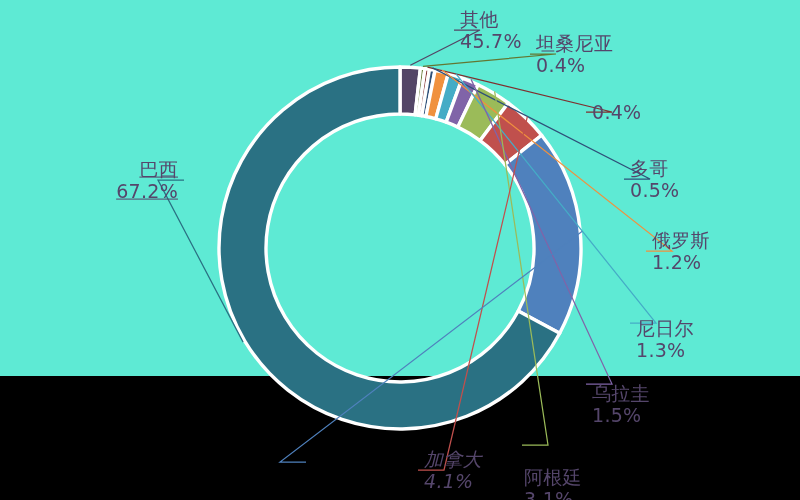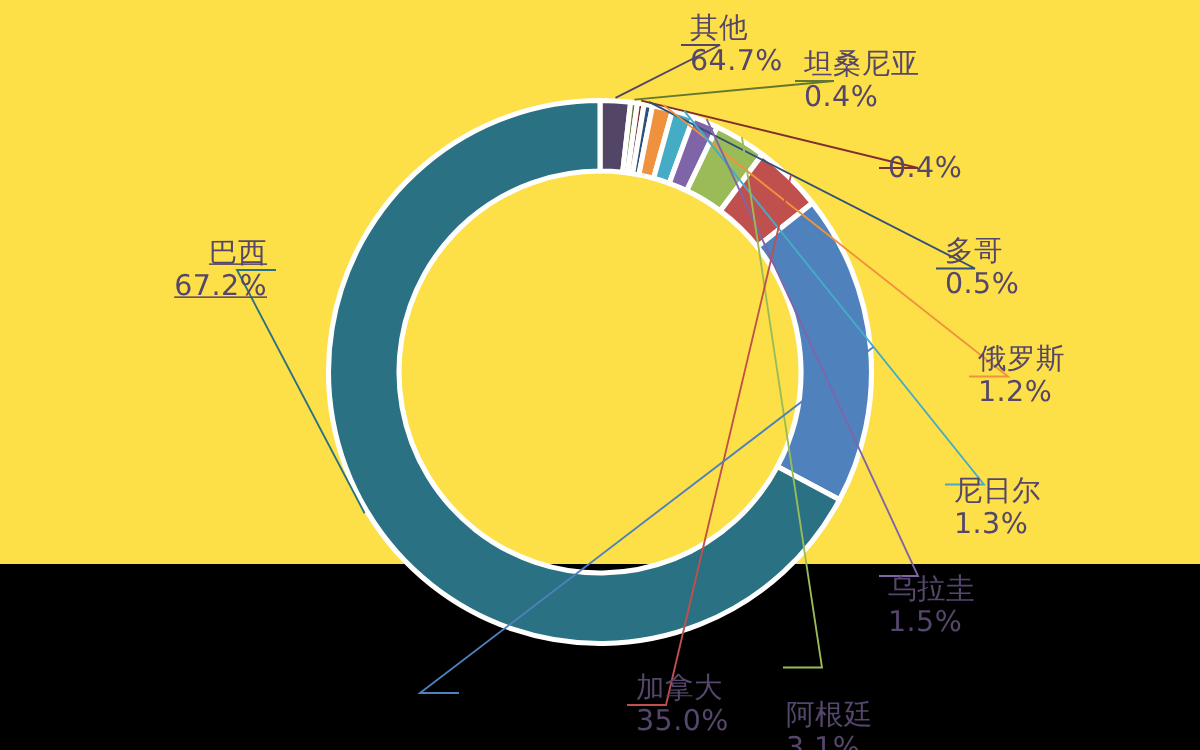"其他" #chart-root { background: #fde047 -> #5eead4 }
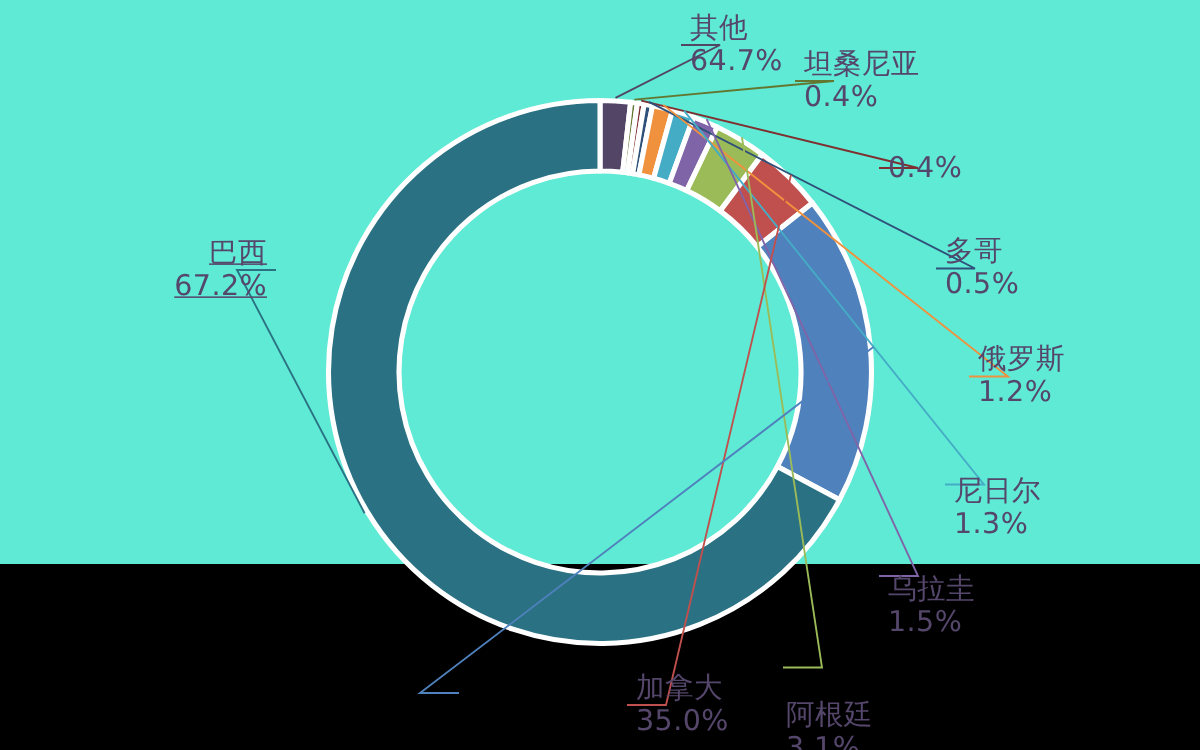"64.7%" span.label-pct { text: 64.7% -> 45.7% }
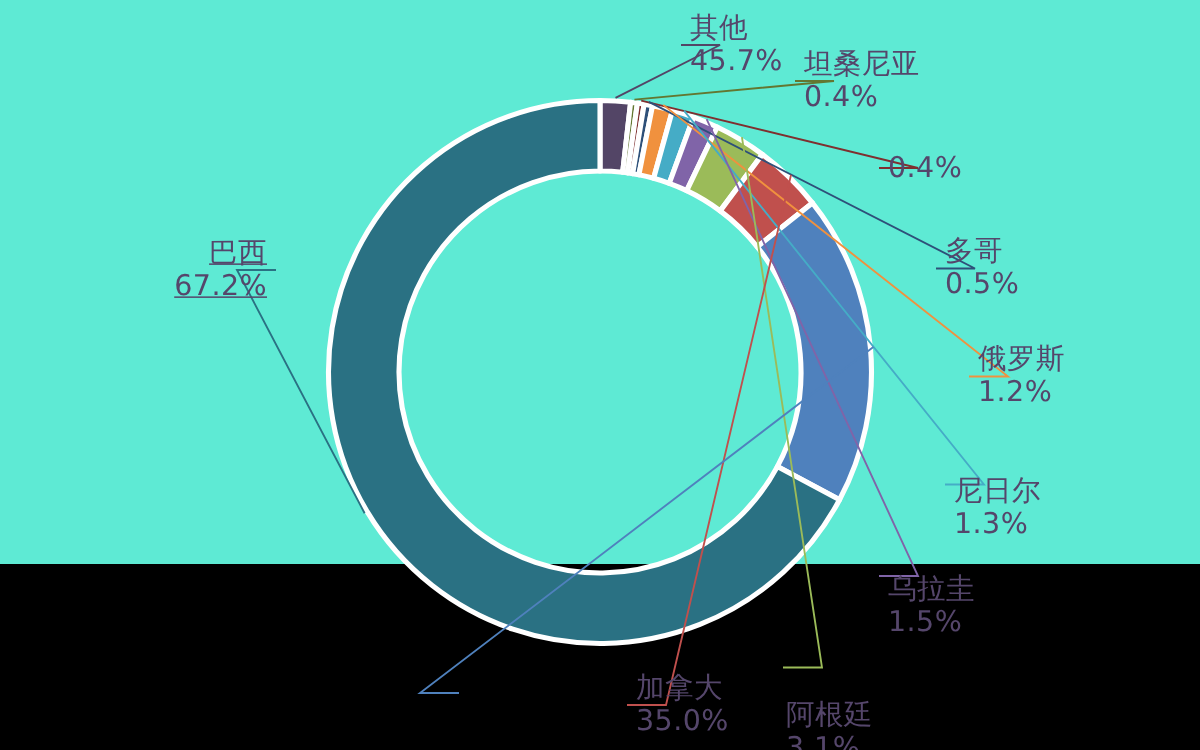"加拿大" div.label-group { font-style: none -> italic }
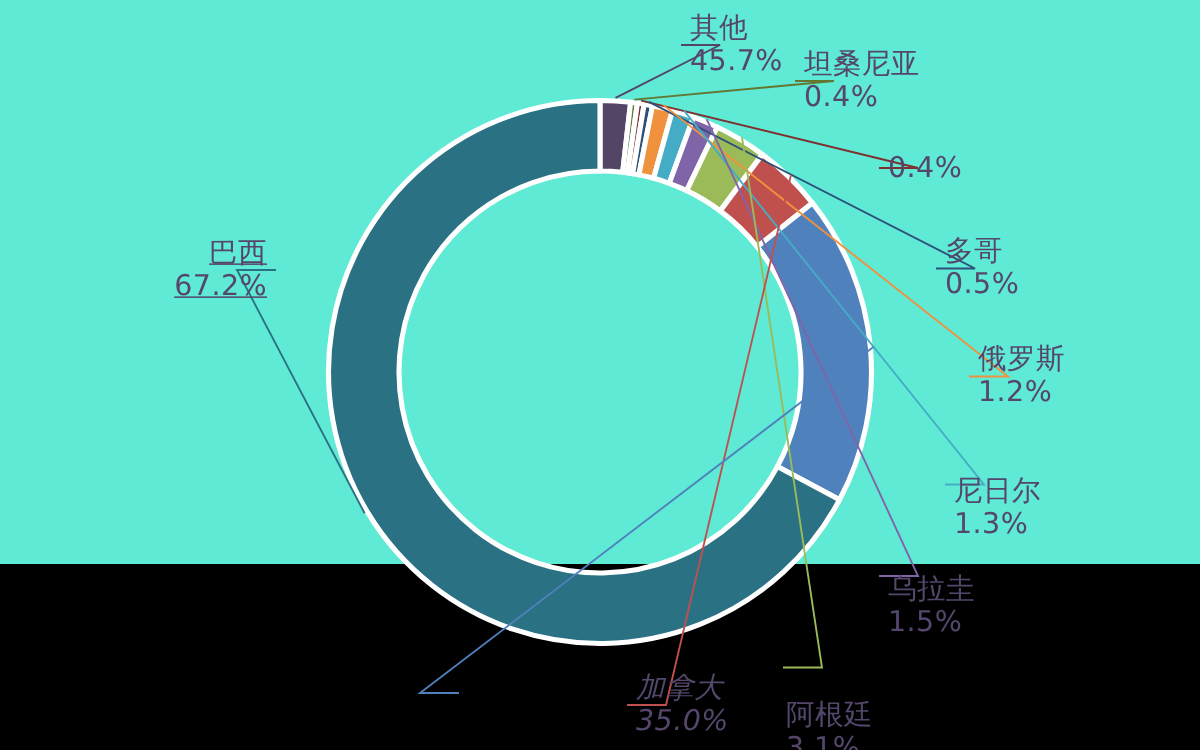"35.0%" span.label-pct { text: 35.0% -> 4.1% }
